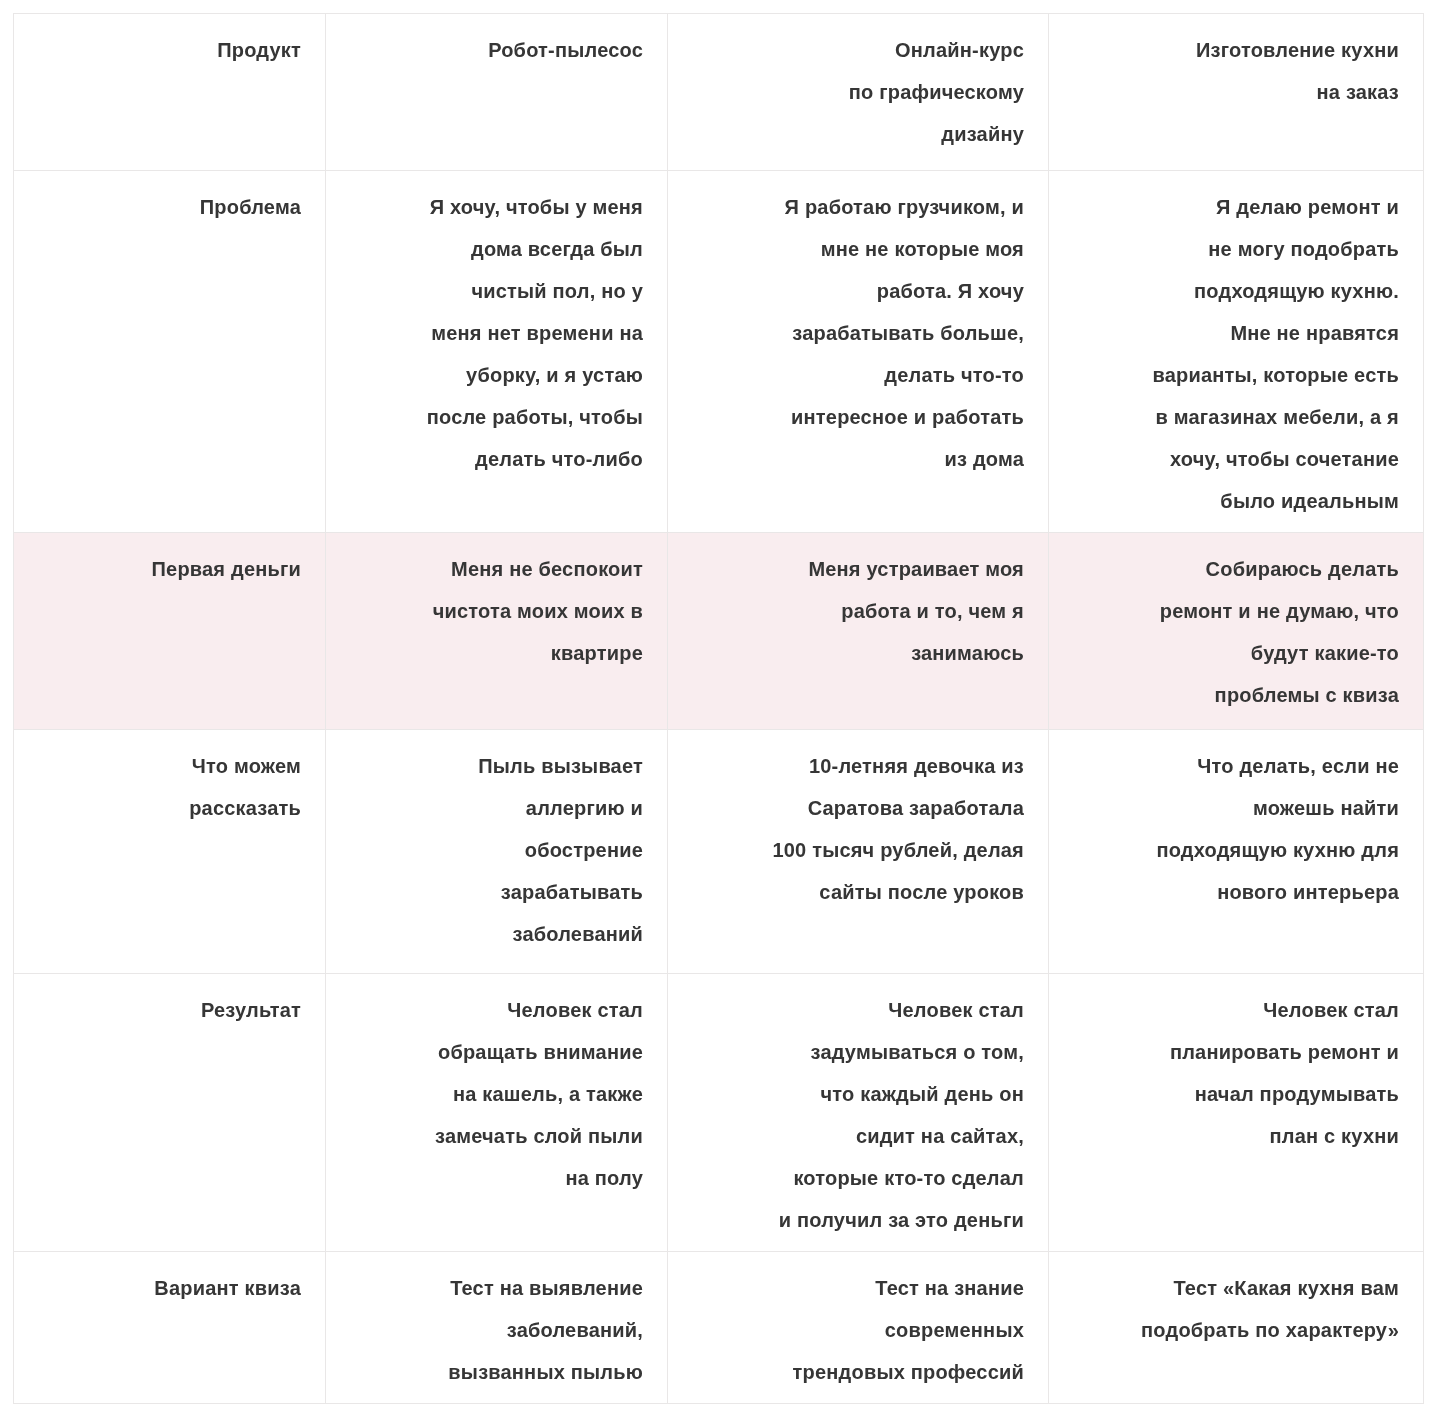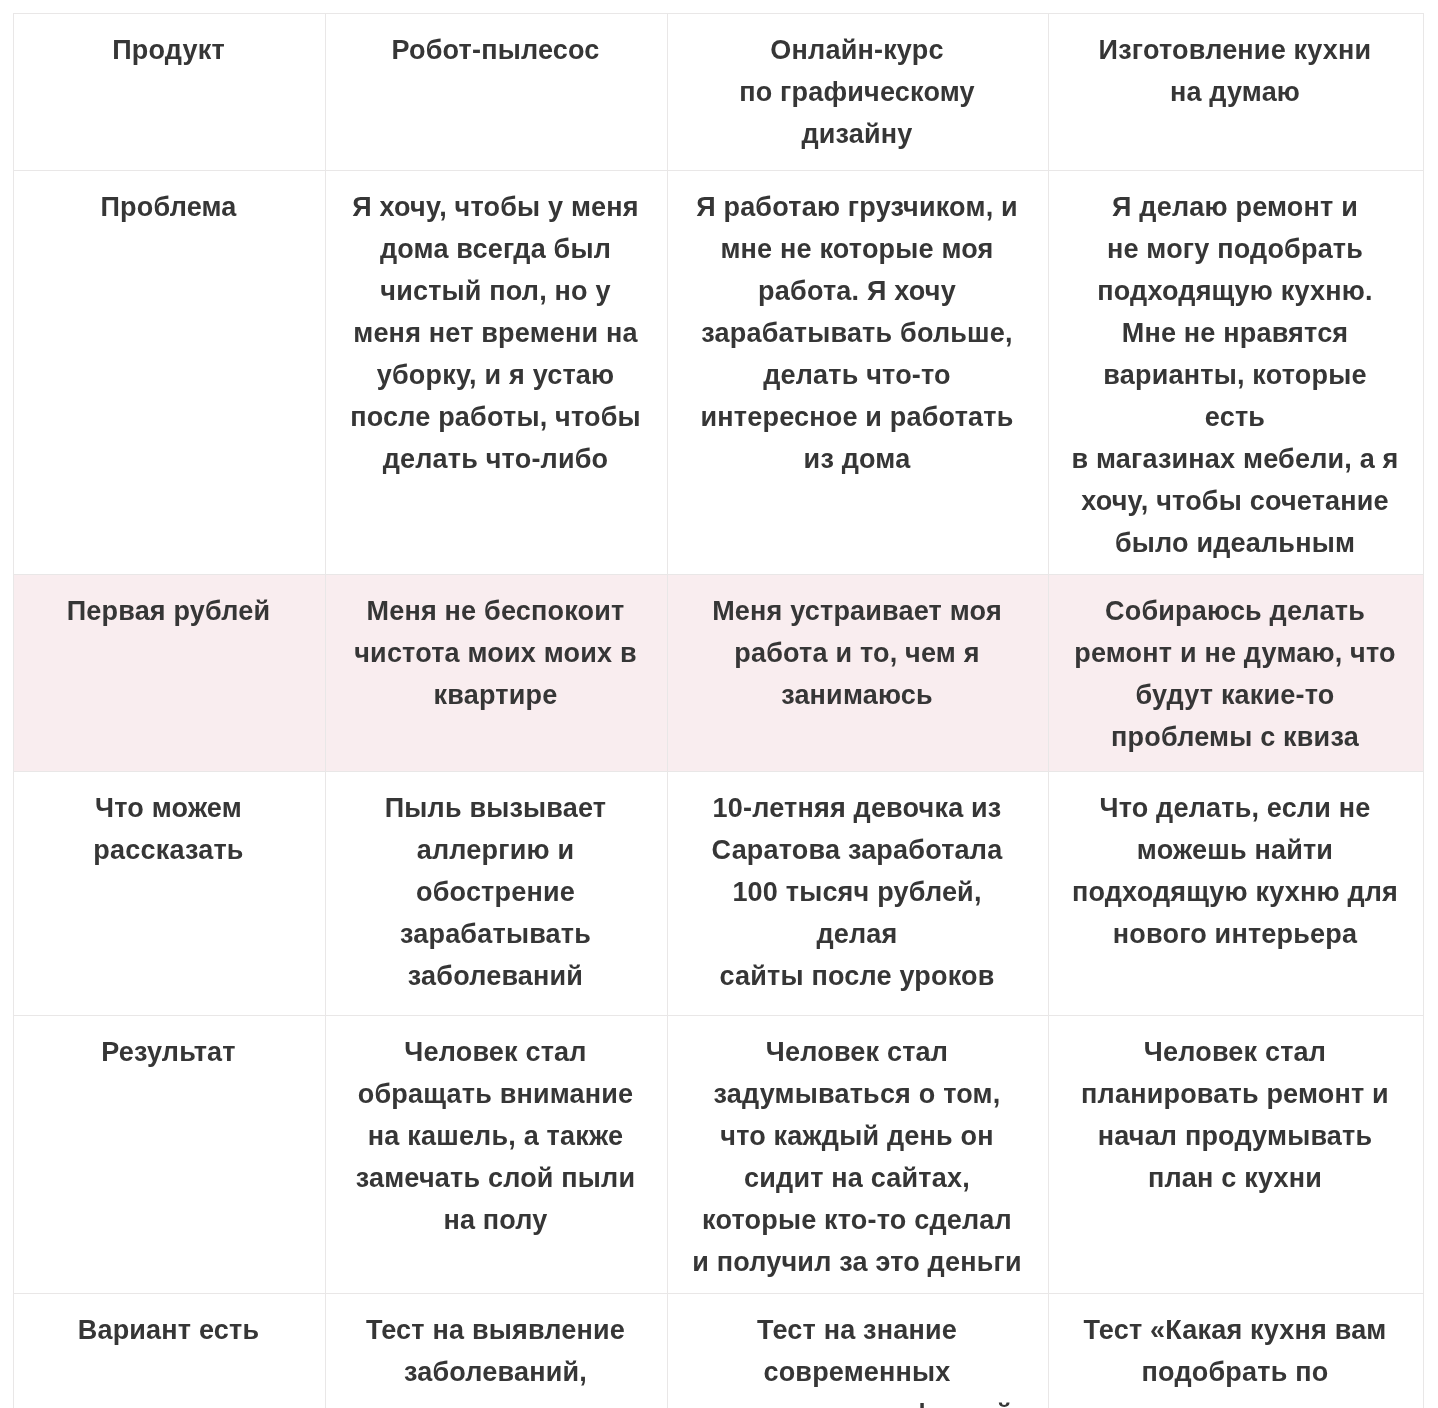"Продукт" th, td { font-size: 27px -> 20px; text-align: center -> right }
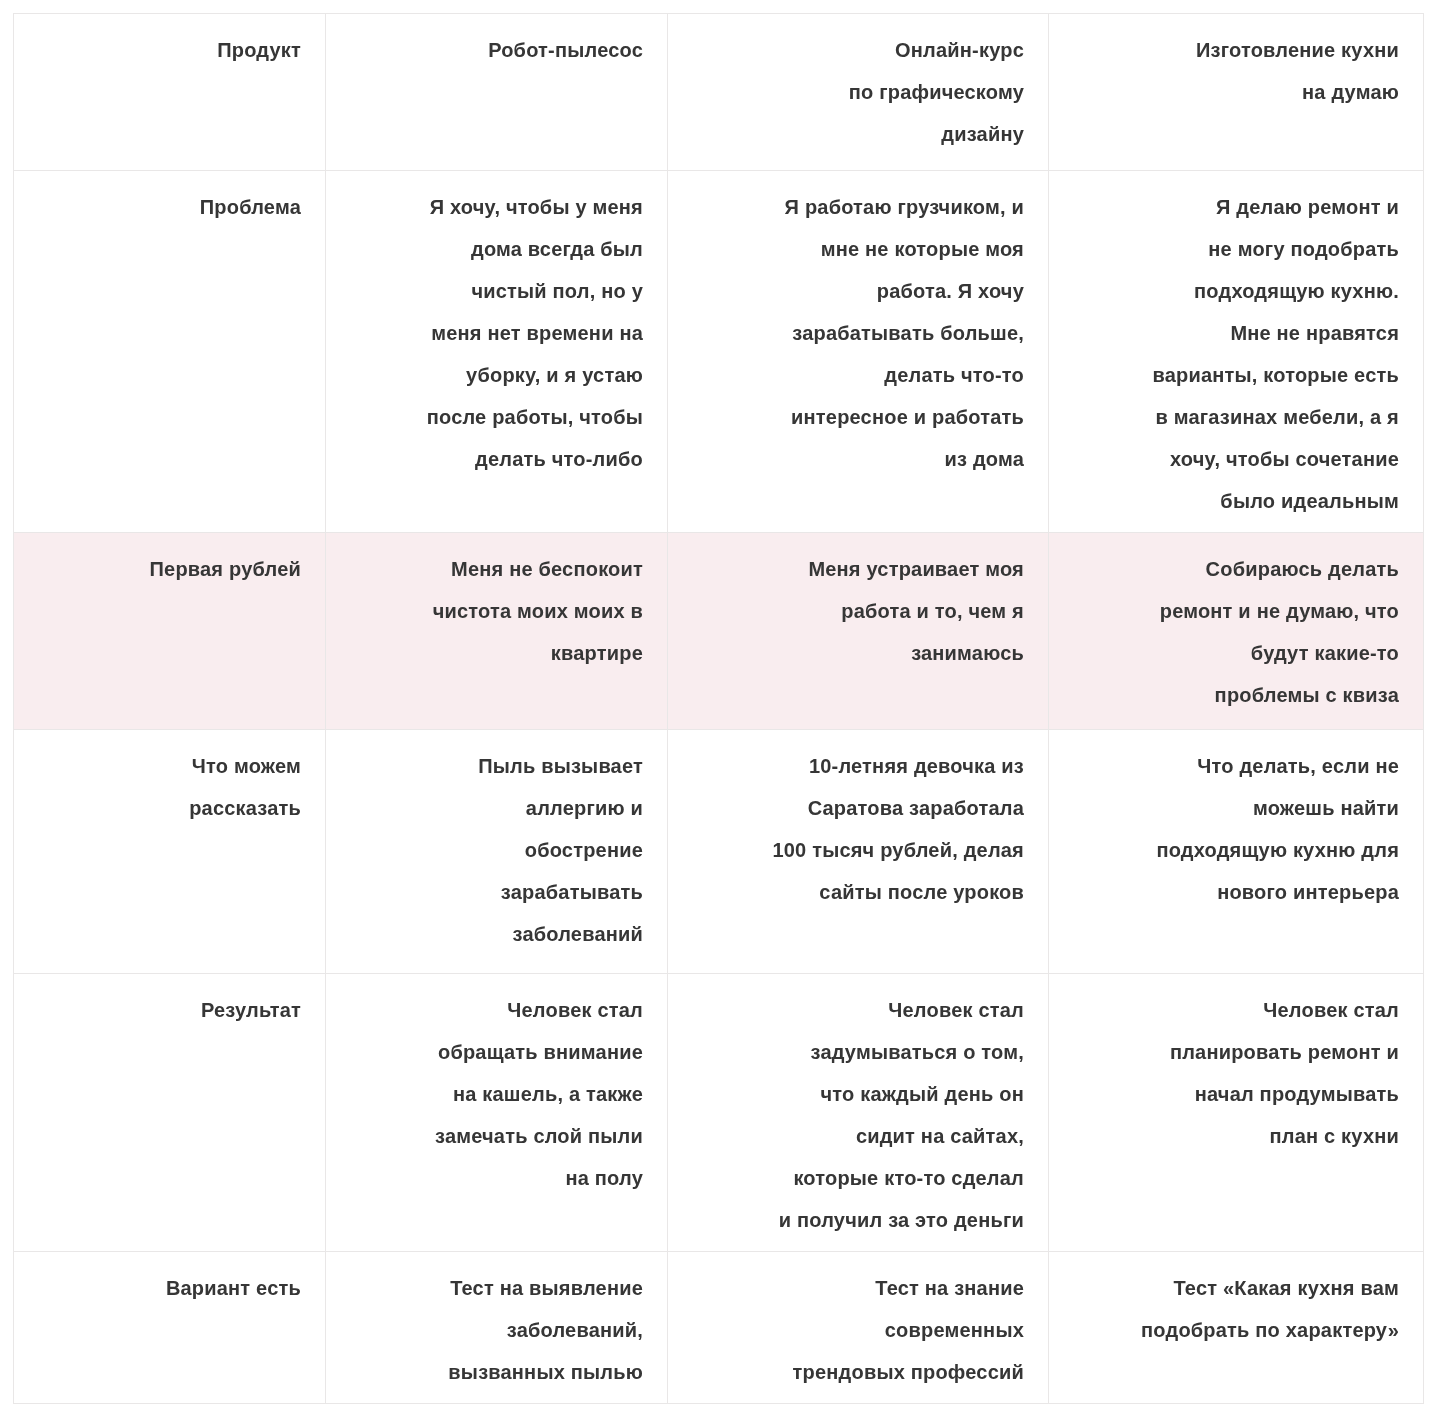"Изготовление кухни" th { text: думаю -> заказ }
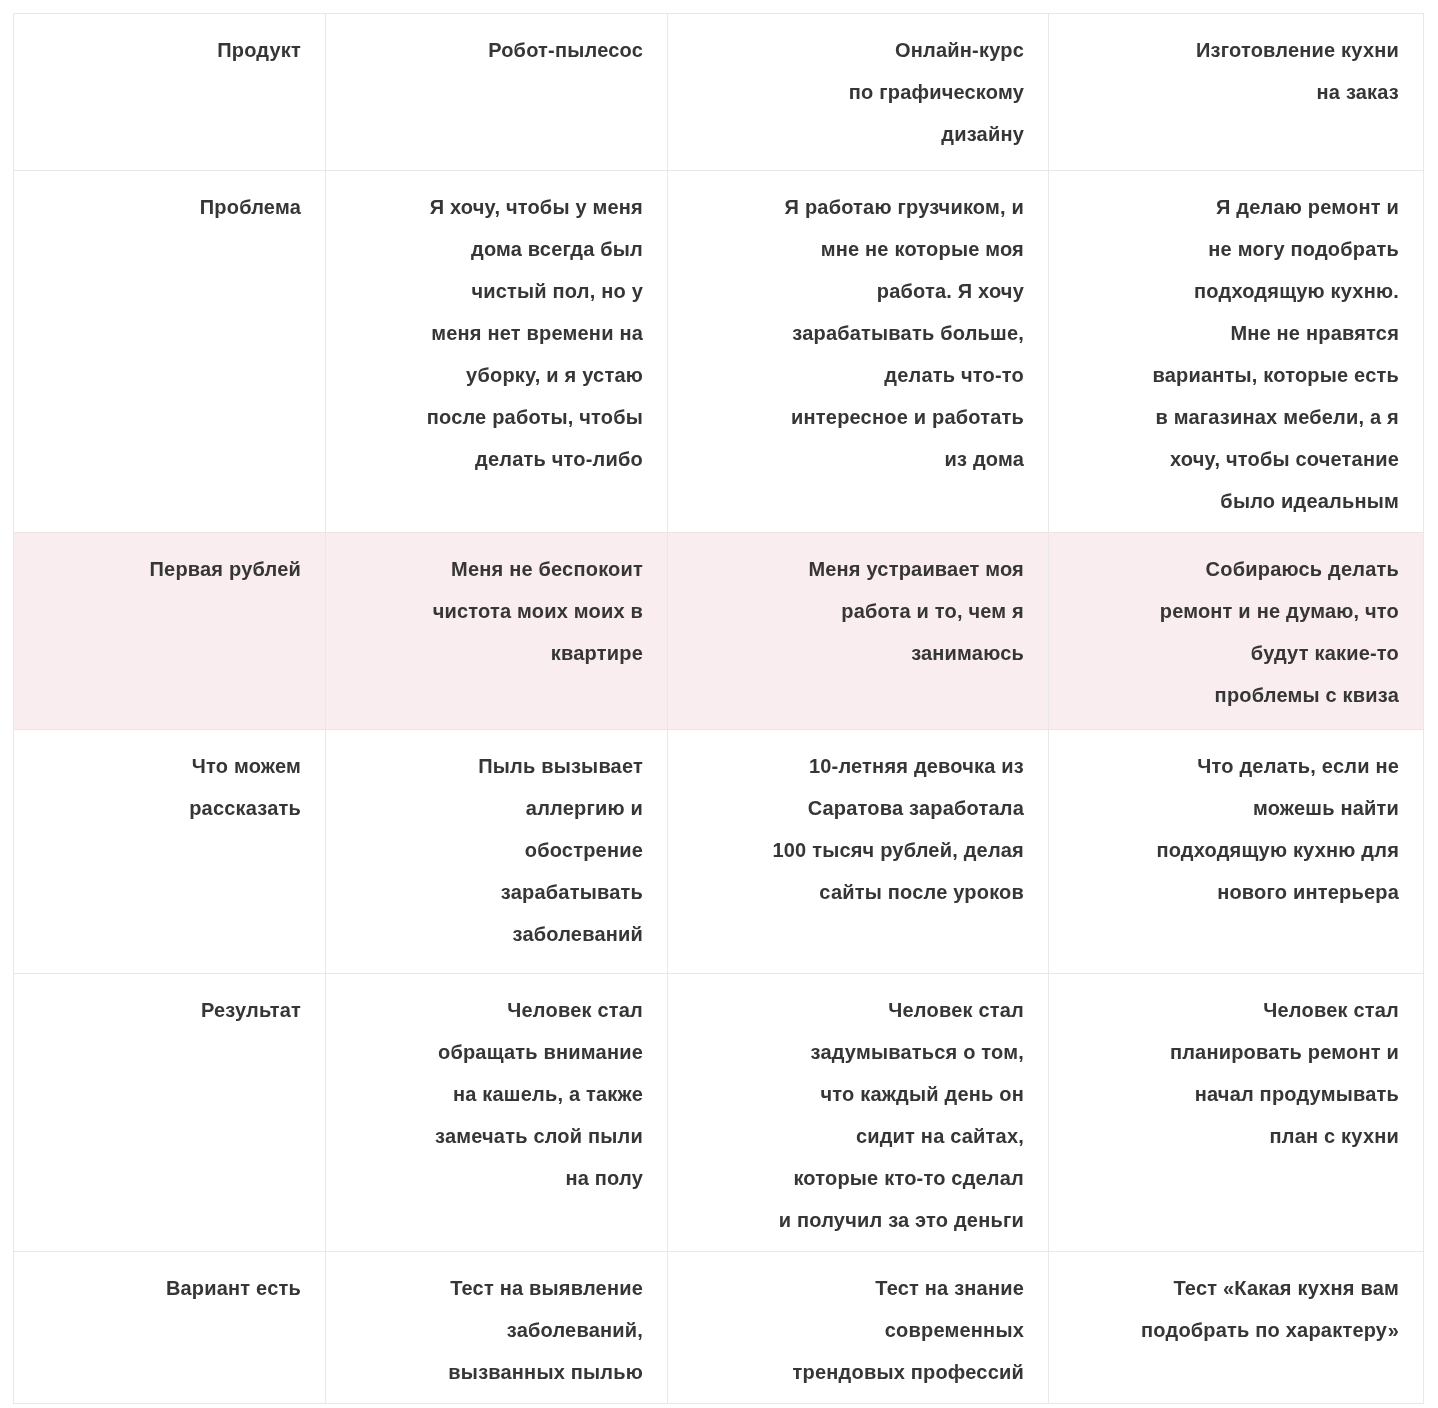"Первая рублей" th { text: рублей -> деньги }
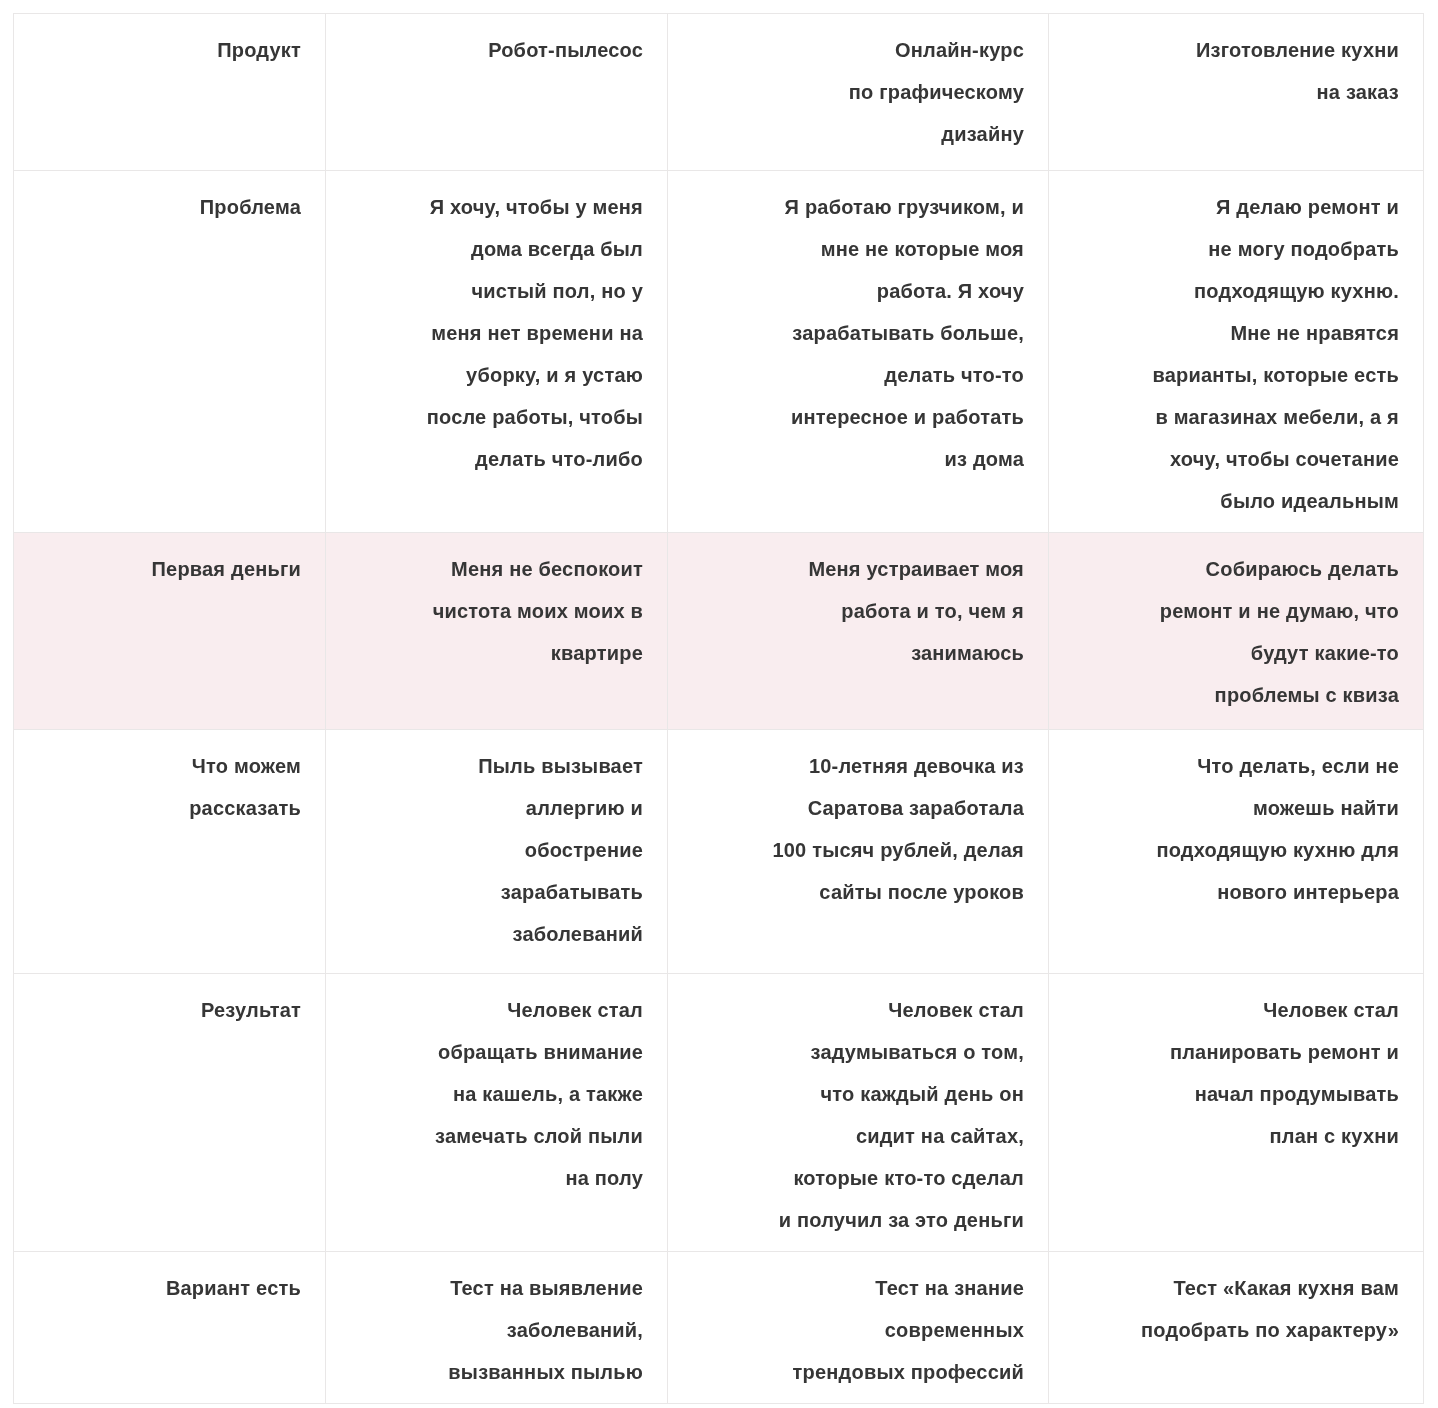"Вариант есть" th { text: есть -> квиза }
